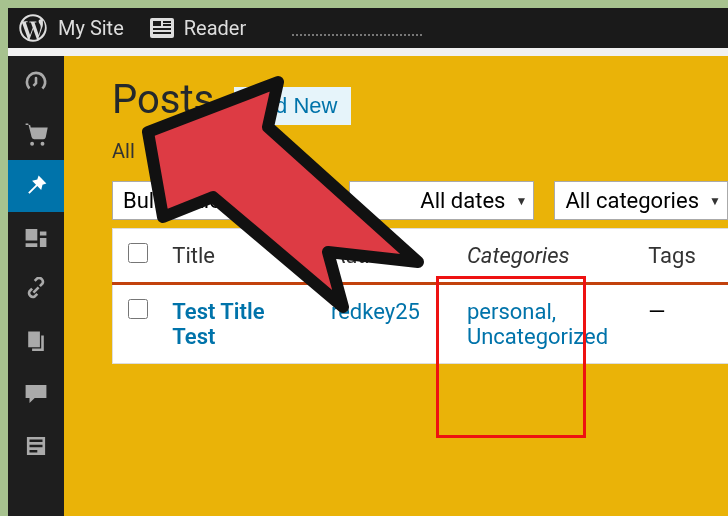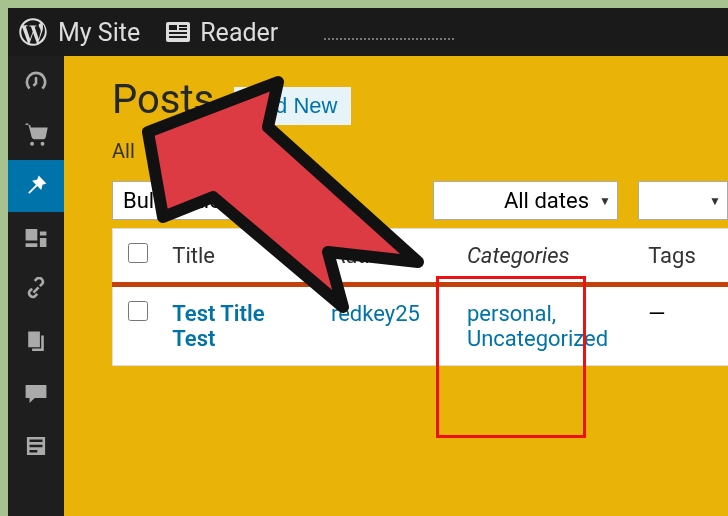"My Site" .topbar { font-size: 25px -> 20px; height: 48px -> 40px }
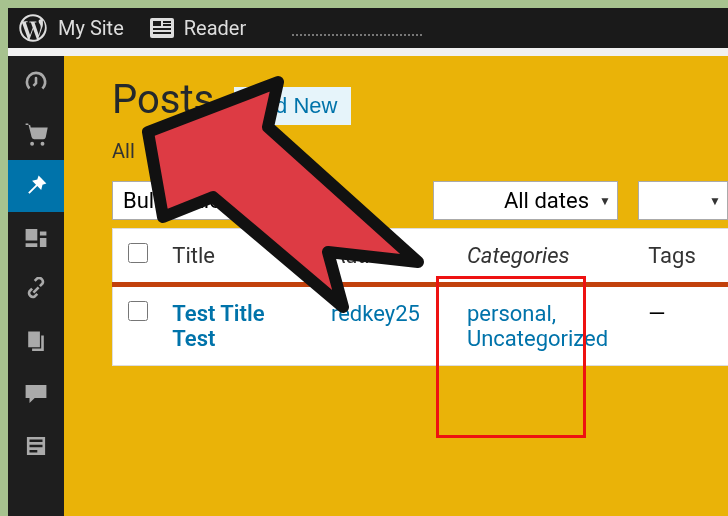"All categories" span { html: none -> <span>All categories</span> }
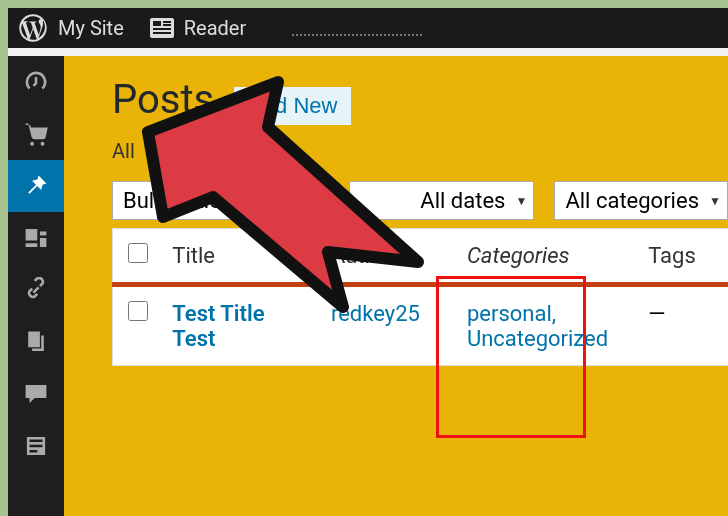"Title" table.posts th { border-bottom: 5px solid #c2410c -> 3px solid #c2410c }
